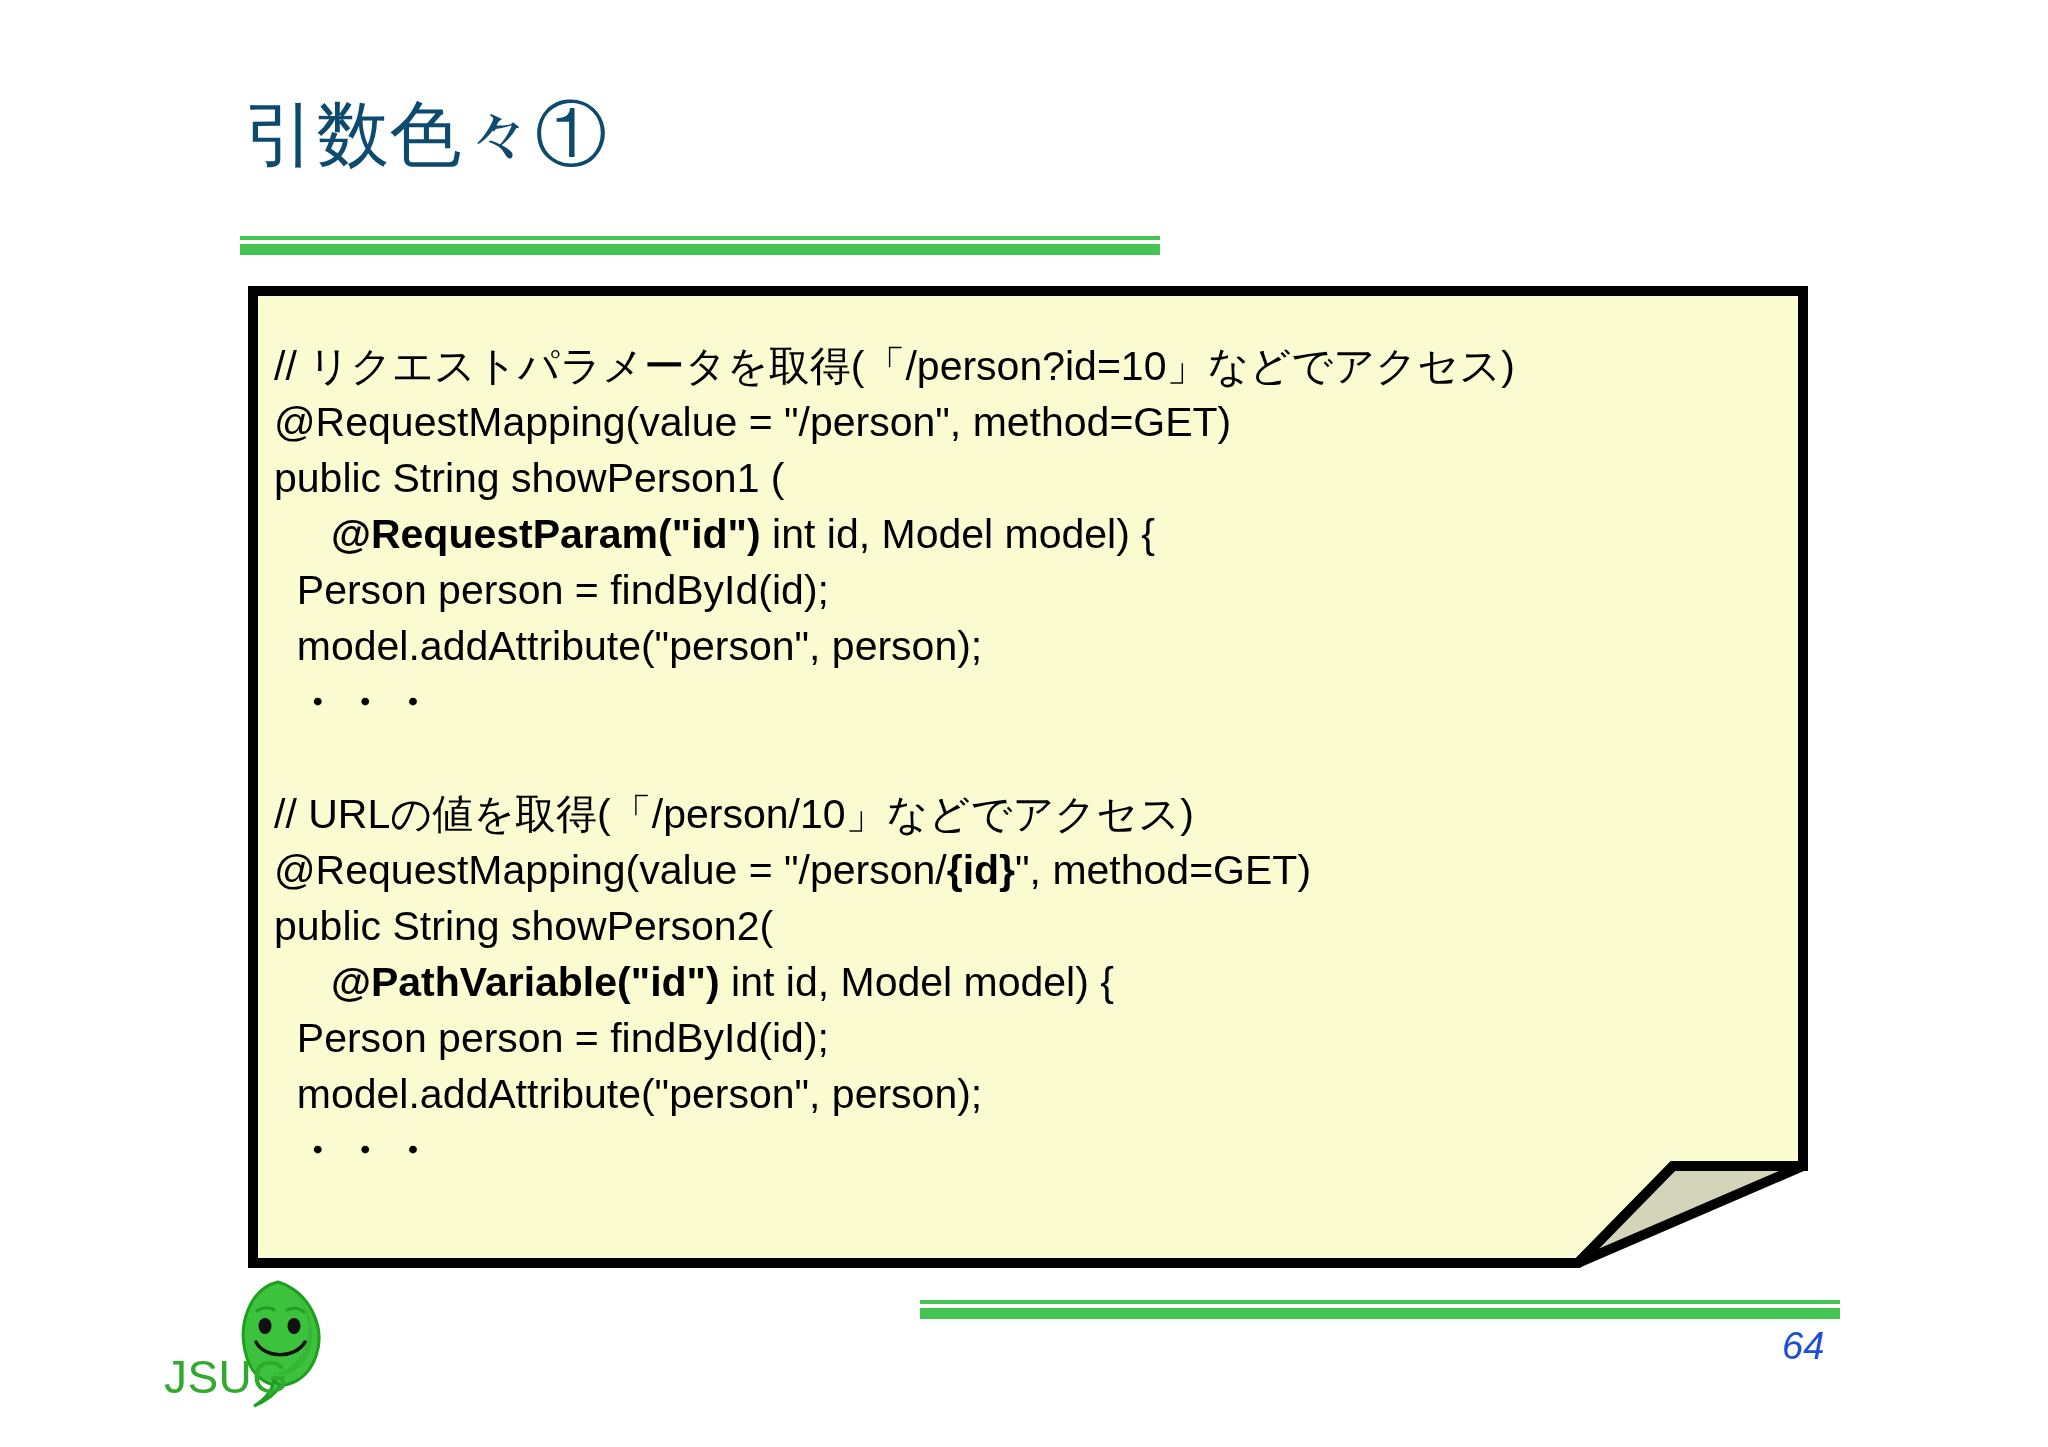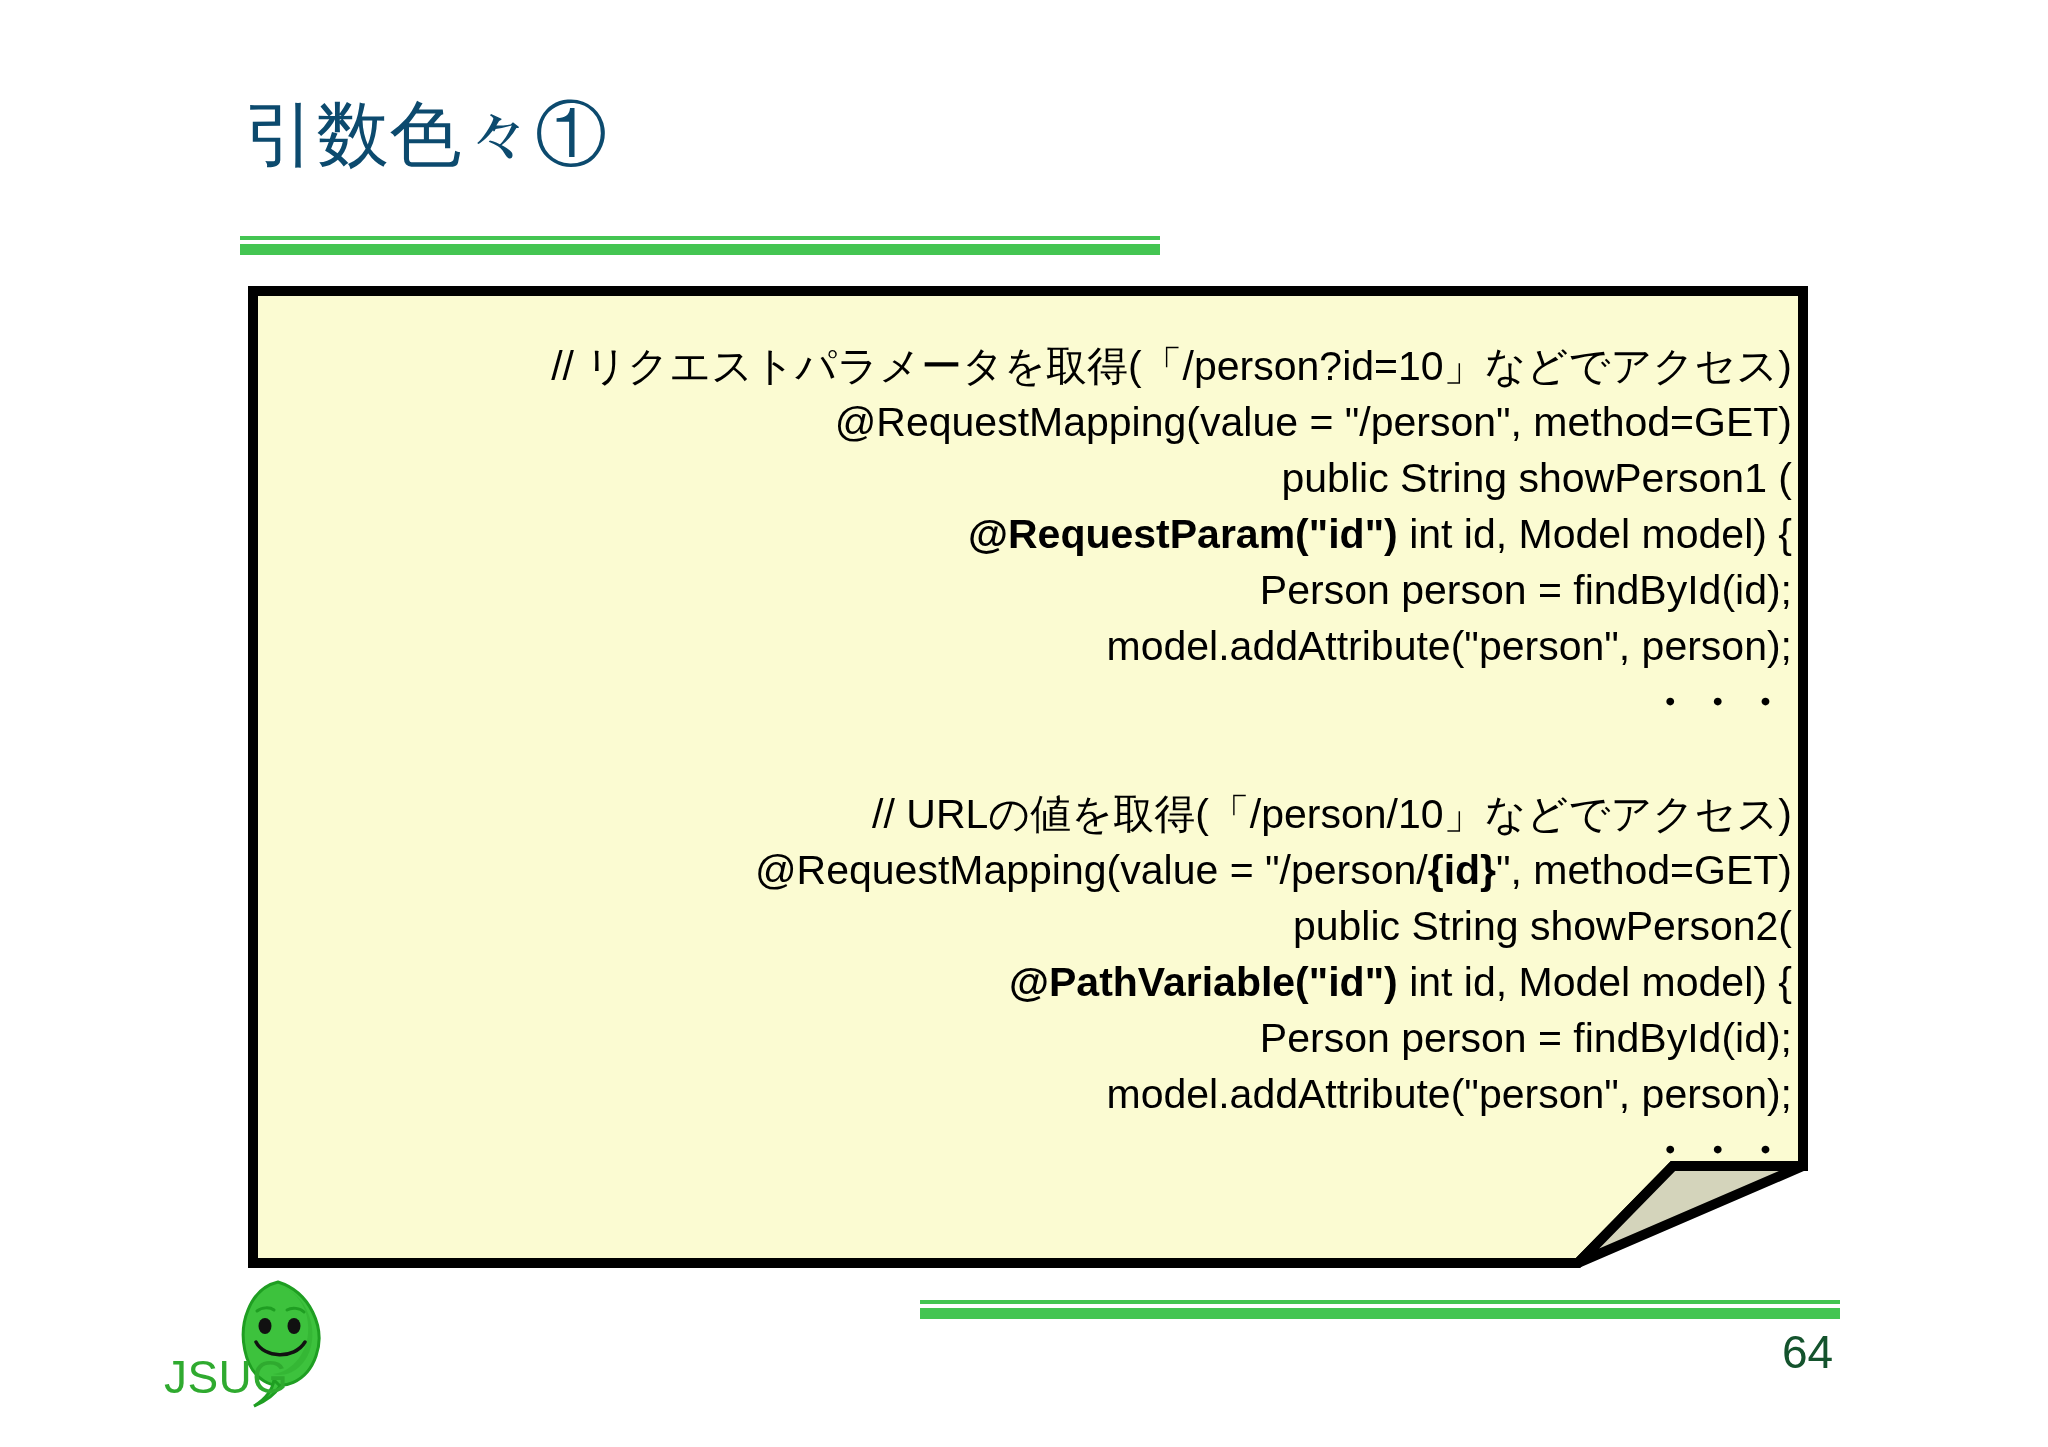"// リクエストパラメータを取得(「/person?id=10」などでアクセス)" .code-line { text-align: right -> none }
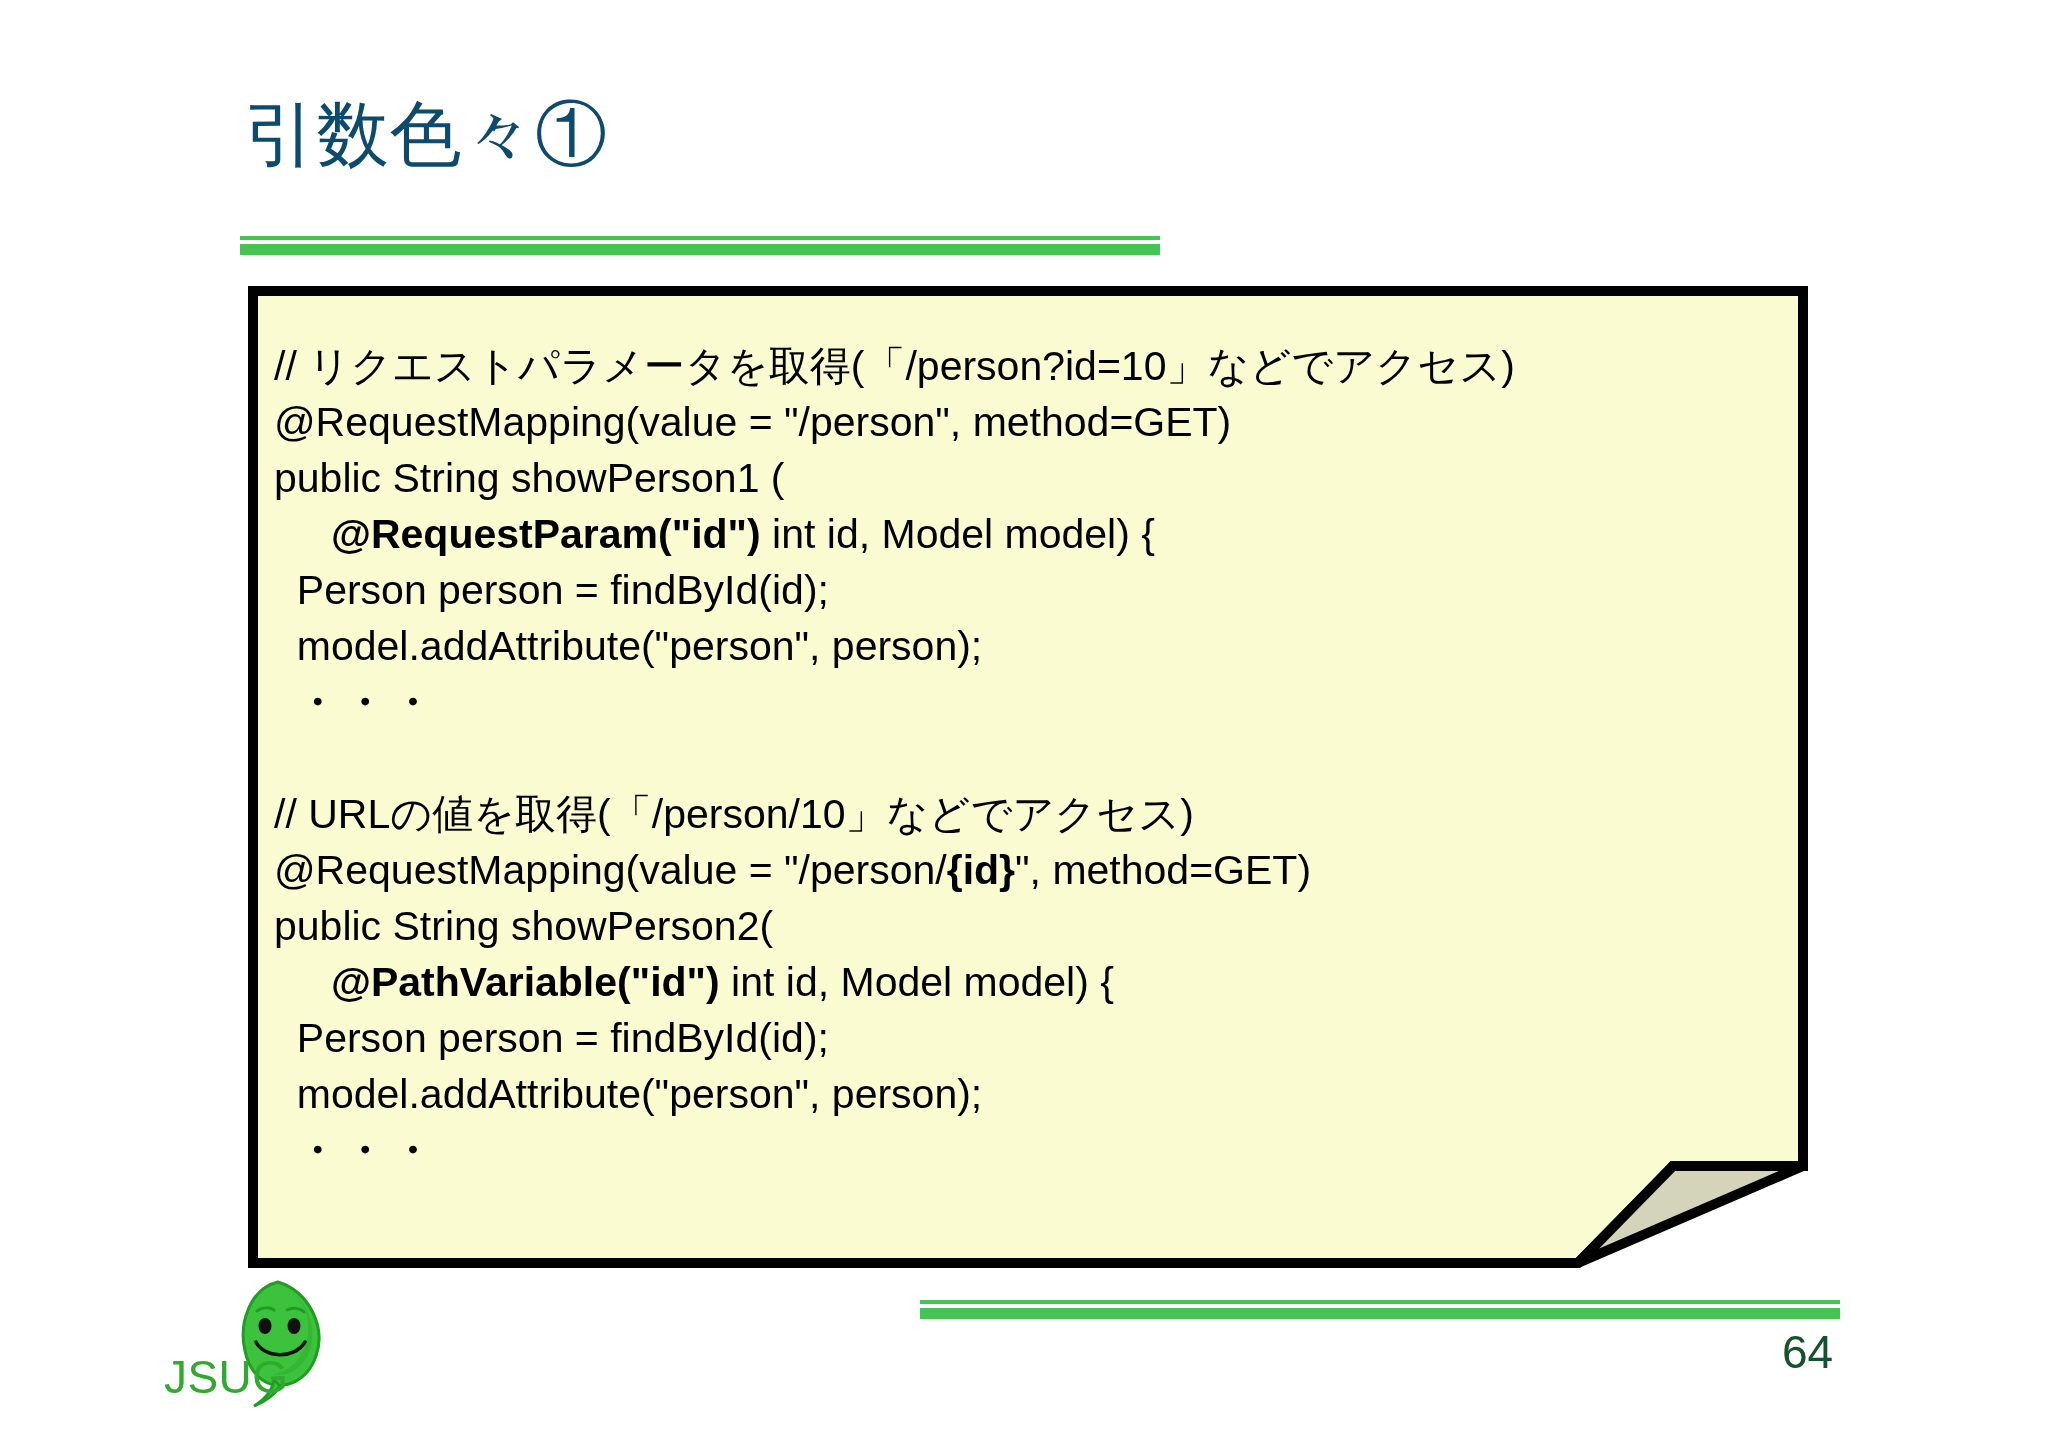"64" #page-number { color: #14532d -> #1d4ed8; font-size: 46px -> 38px; font-style: none -> italic }
